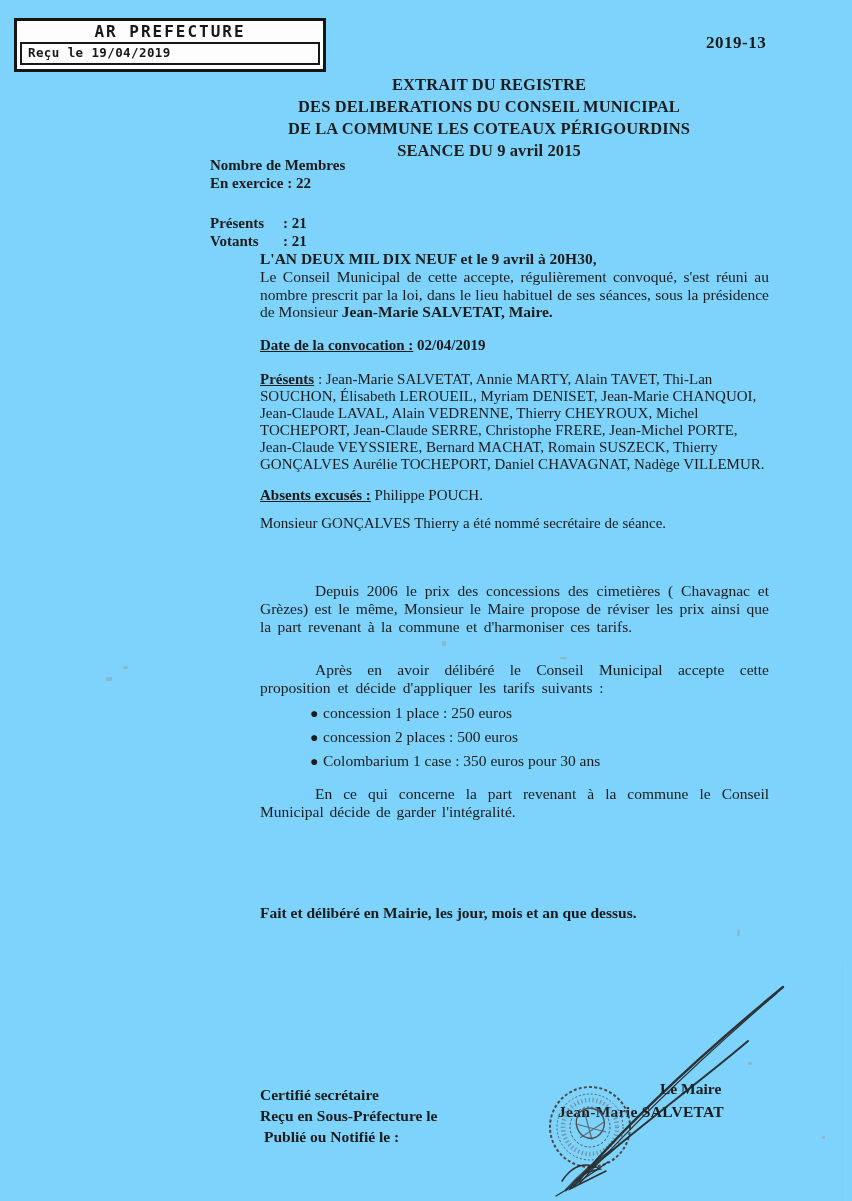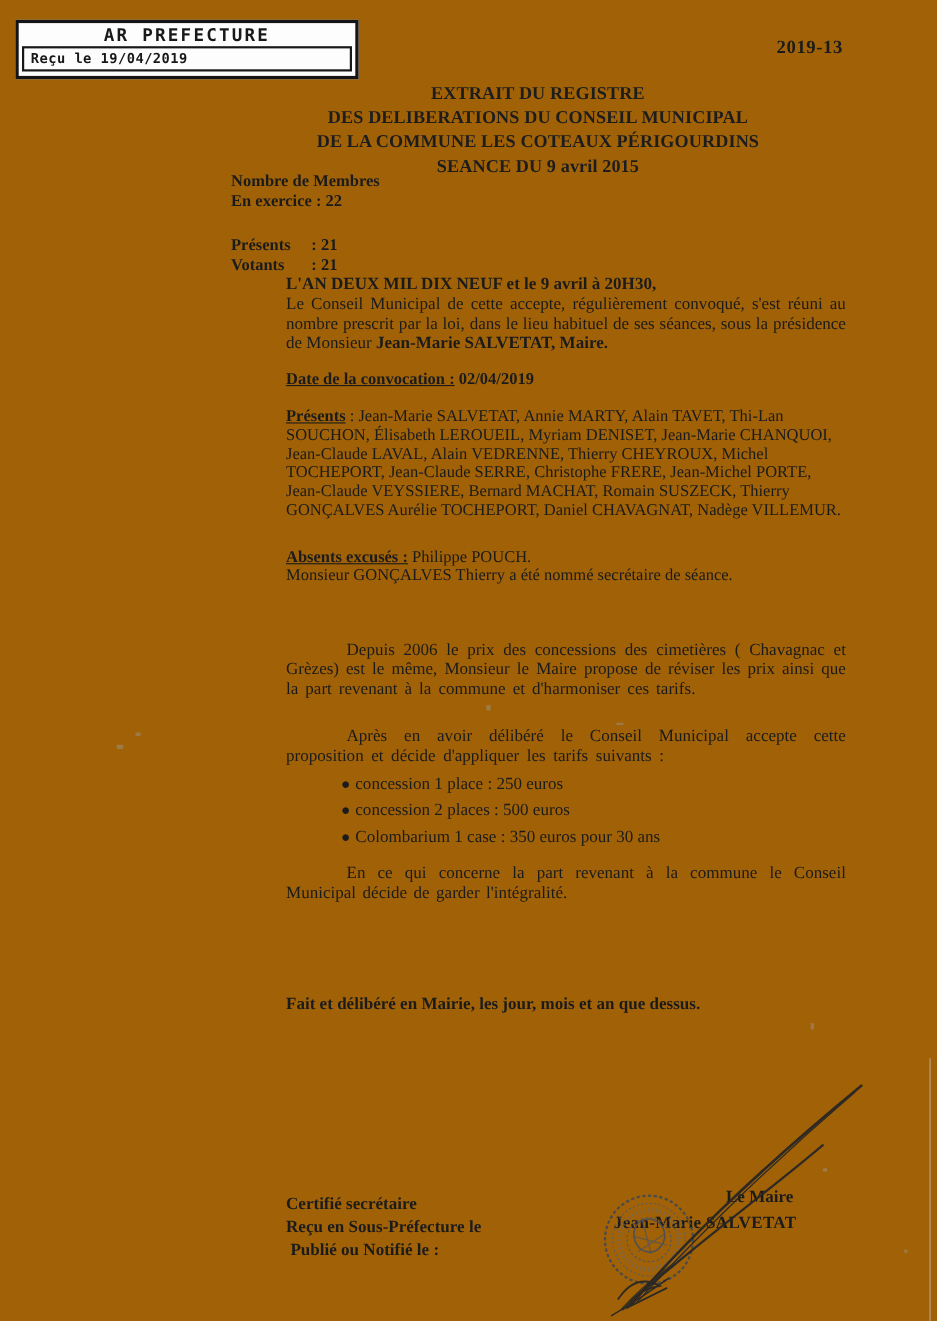"AR PREFECTURE" .page { background: #a16207 -> #7dd3fc }
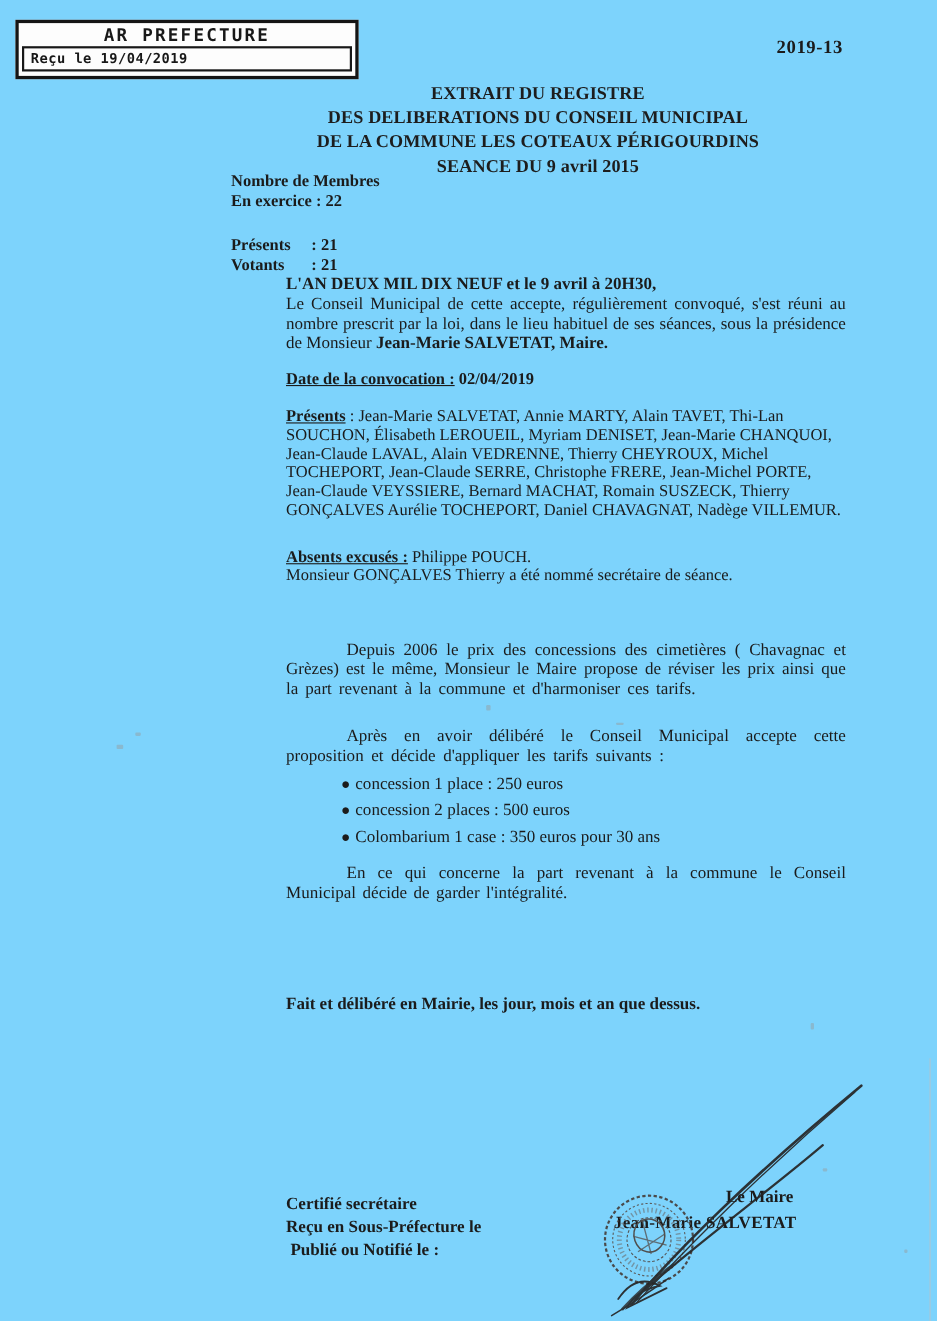"Absents excusés : Philippe POUCH." .absents { margin-top: 12px -> none }
